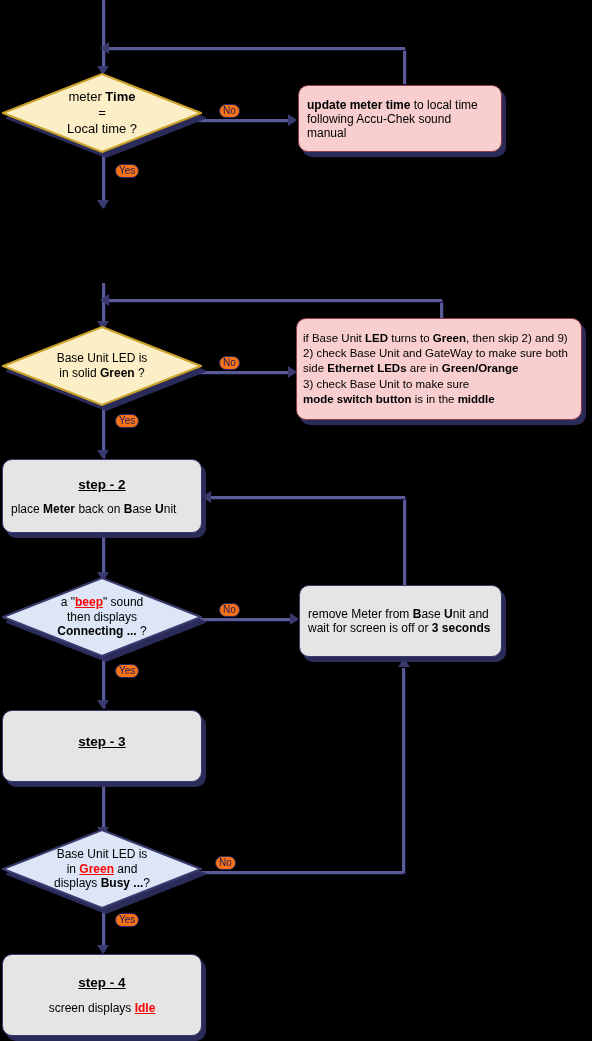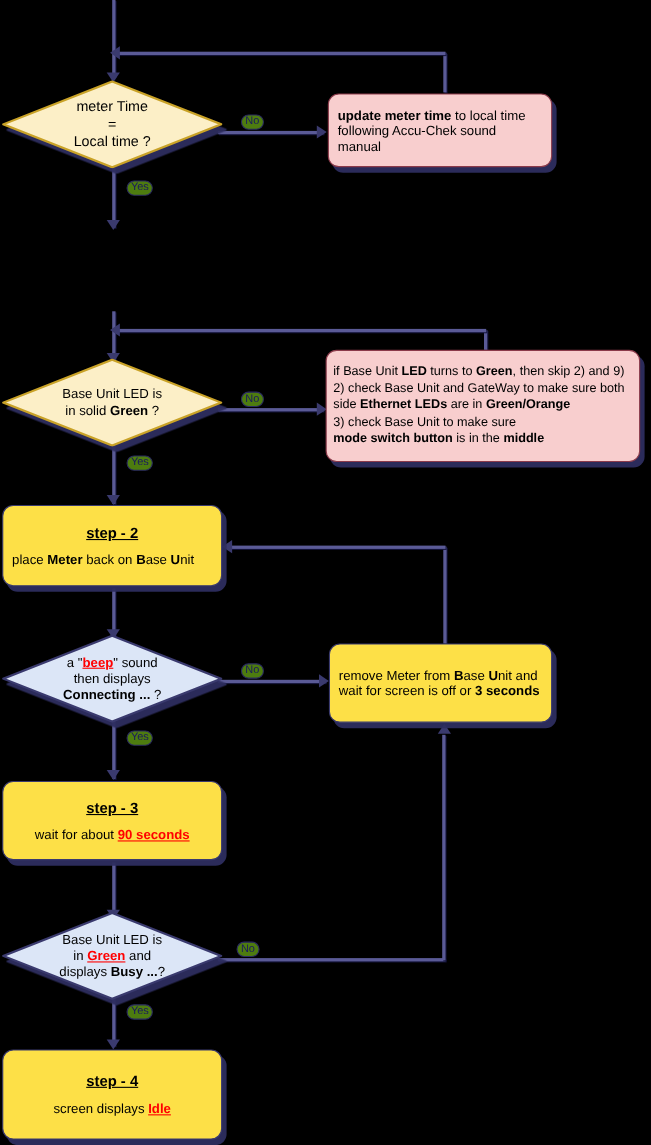"Time" span { font-weight: normal -> bold }
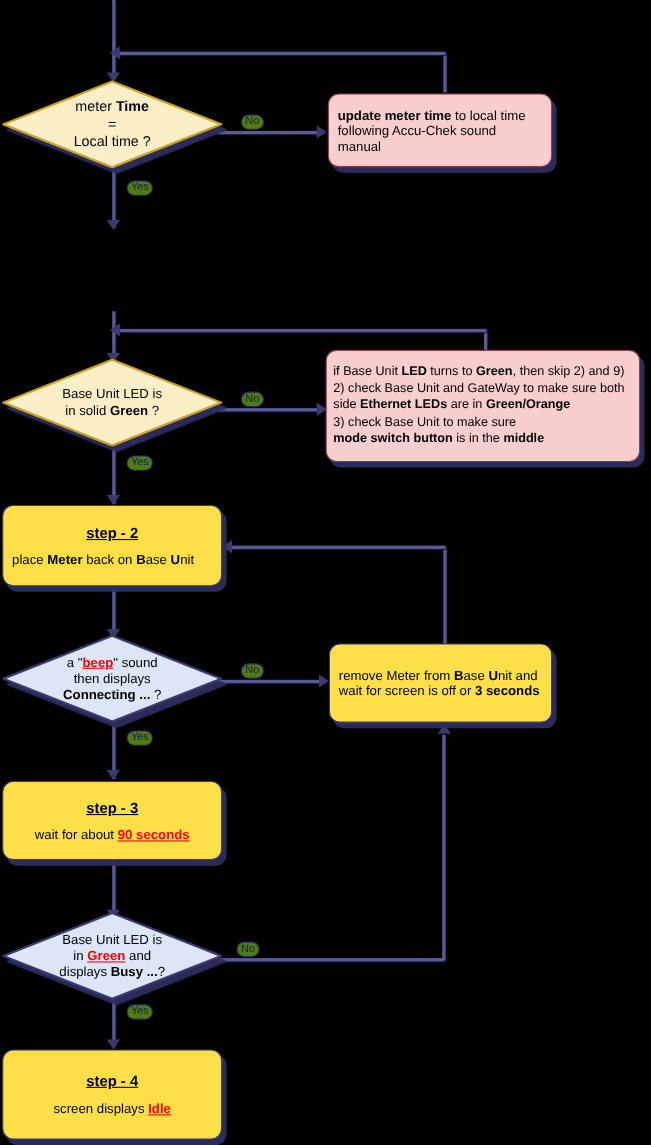"No" .elabel { background: #4d7c0f -> #f97316 }
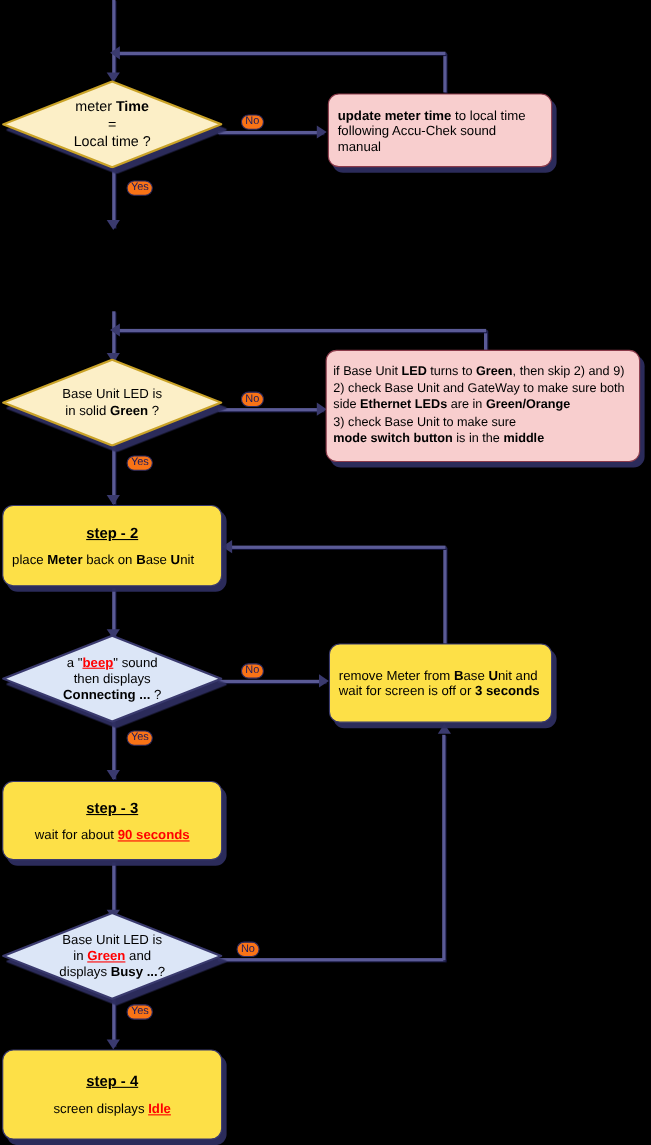"step - 2" .rbox.blue { background: #fde047 -> #e5e5e5 }
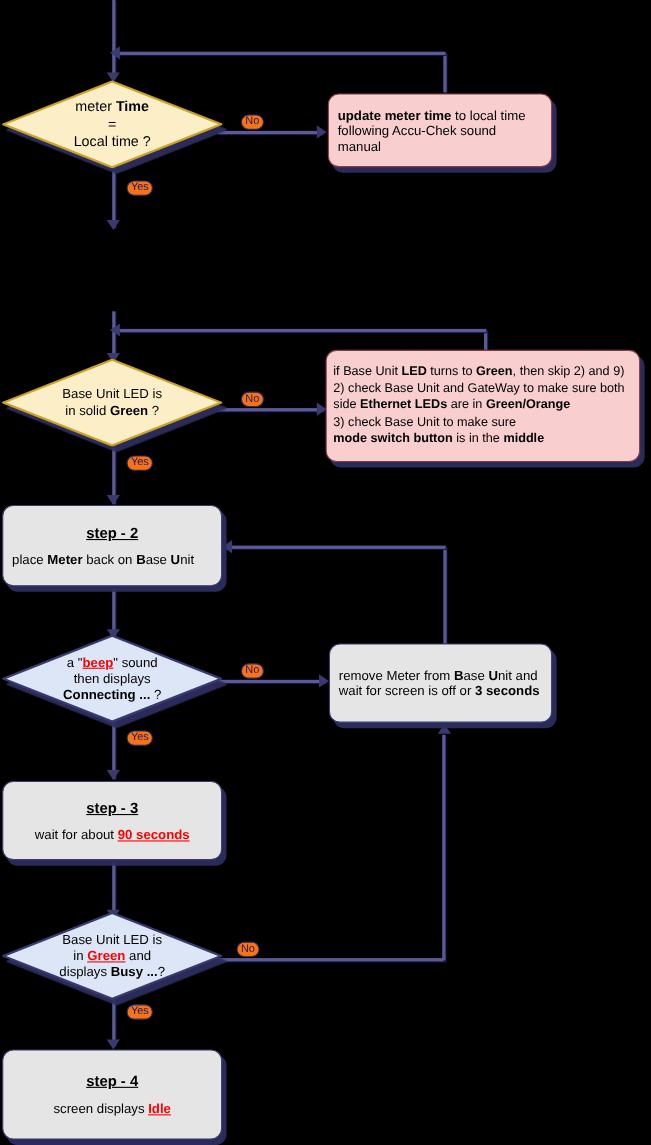"wait for about 90 seconds" div.t12 { html: <div> <div><span>wait for about </span><span>90 seconds</span></div> </div> -> none }
